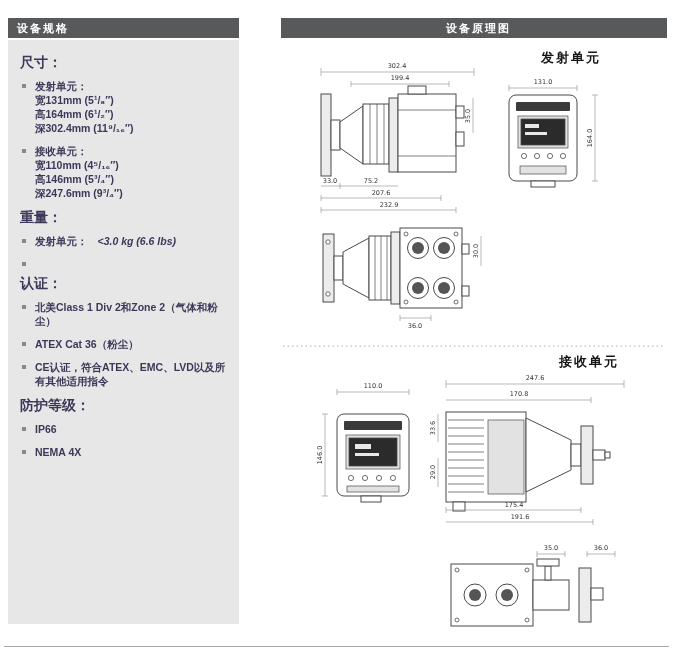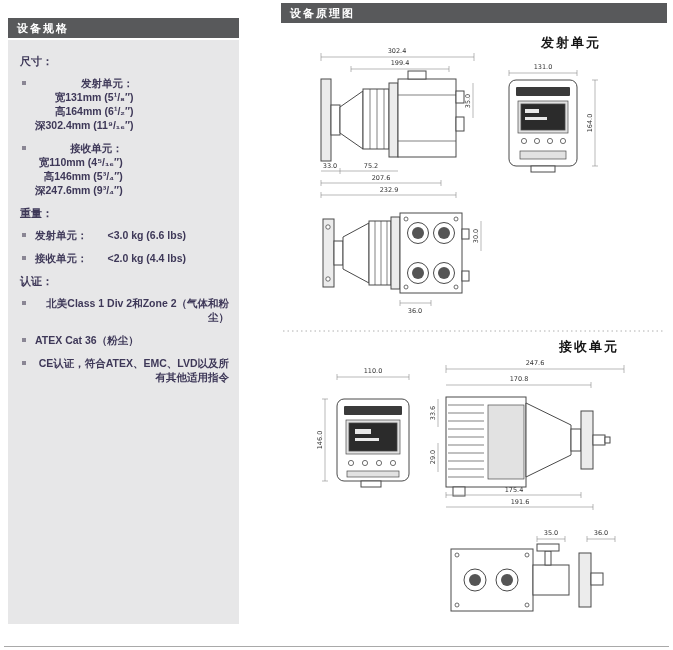"设备原理图" .col-right { text-align: none -> center; top: 3px -> 18px }
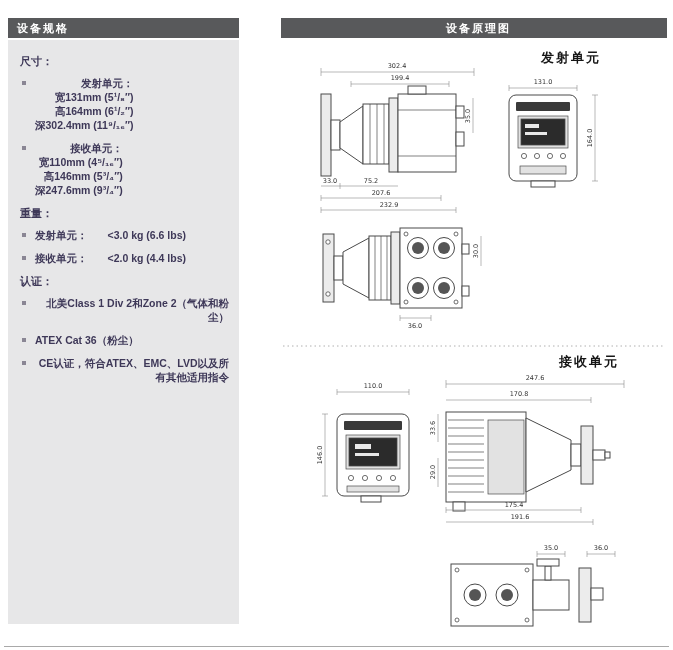"尺寸：" .sec-title { font-size: 11px -> 14px }
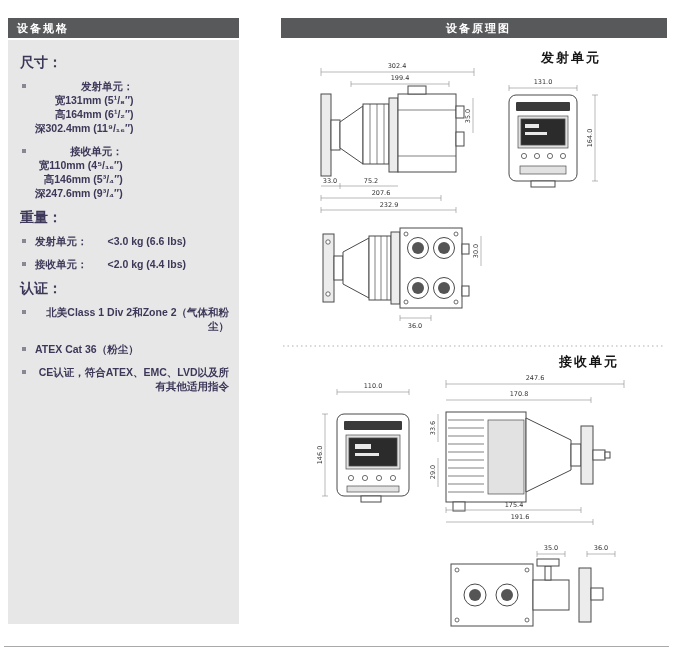"发射单元：" .spec-item { text-align: right -> none }
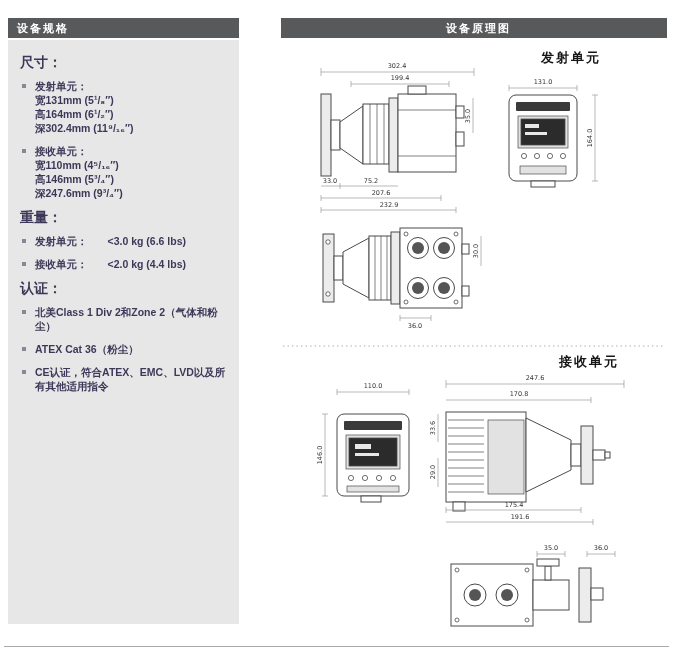"<3.0 kg (6.6 lbs)" .val-gap { font-style: none -> italic; margin-left: 20px -> 10px }
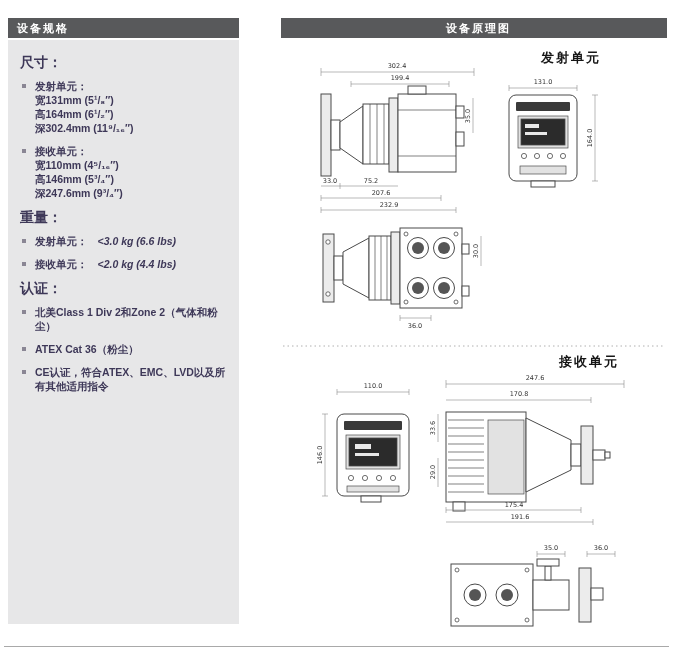"接收单元： <2.0 kg (4.4 lbs)" div.item-text { html: <div> <span>接收单元：</span><span>&lt;2.0 kg (4.4 lbs)</span> </div> -> none }
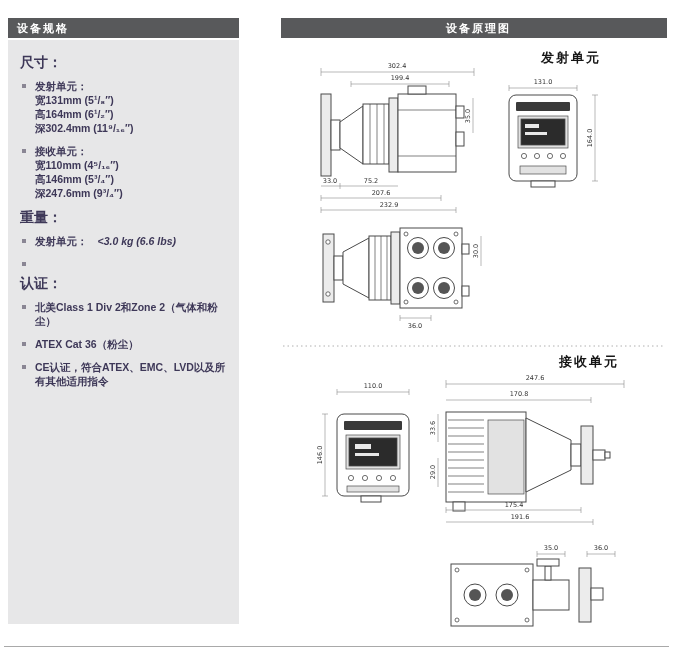"防护等级：" div.section { html: none -> <div> <div>防护等级：</div> <div> <span></span> <div>IP66</div> </div> <div> <span></span> <div>NEMA 4X</div> </div> </div> }
